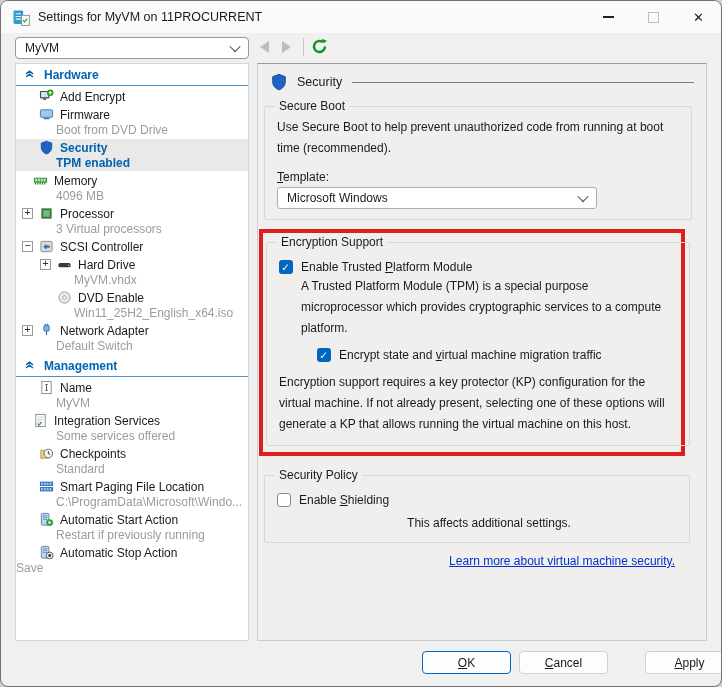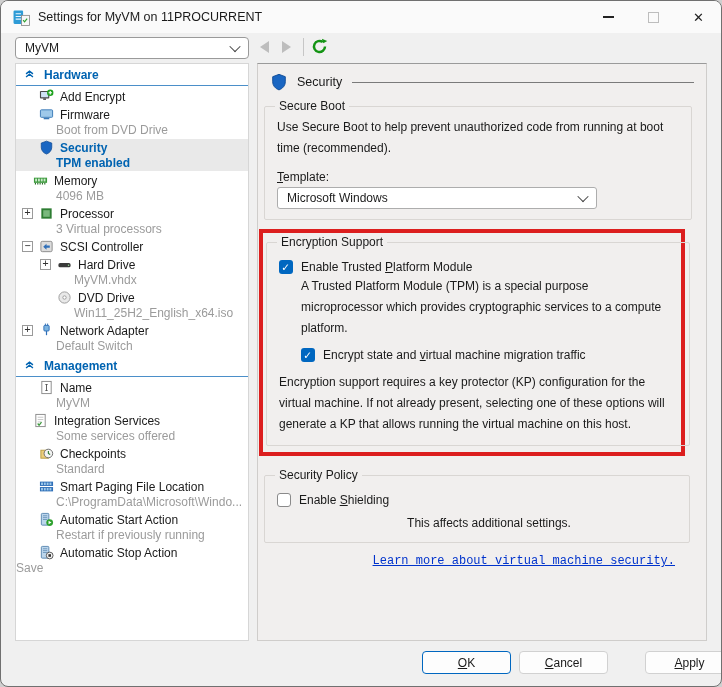"DVD Drive" span.item-label { text: Drive -> Enable }
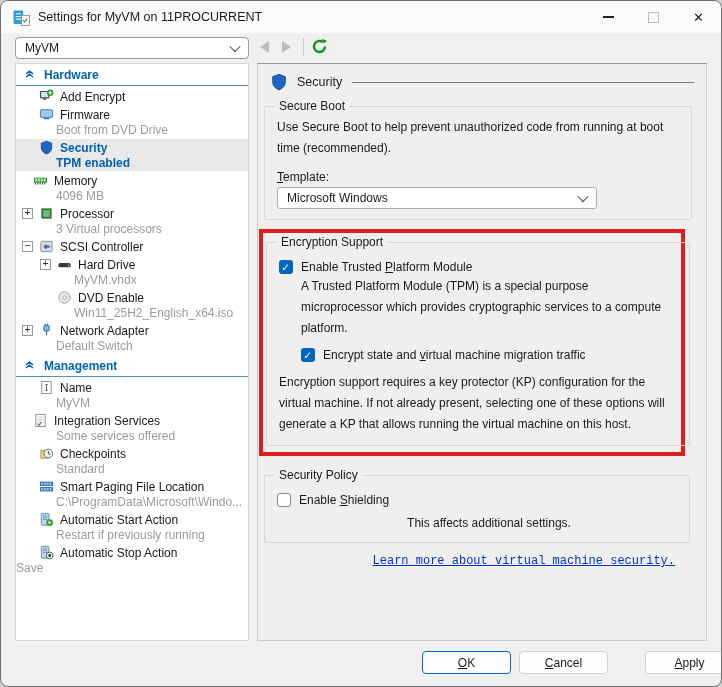"Encrypt state and virtual machine" .enc-cb { margin-left: 24px -> 40px }
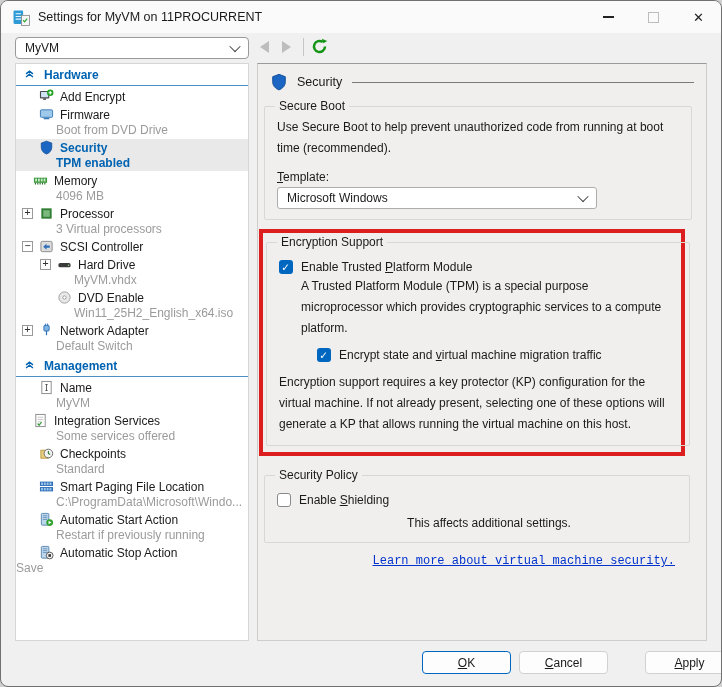"Learn more about virtual machine" .link-row { font-family: Liberation Mono, monospace -> none }
